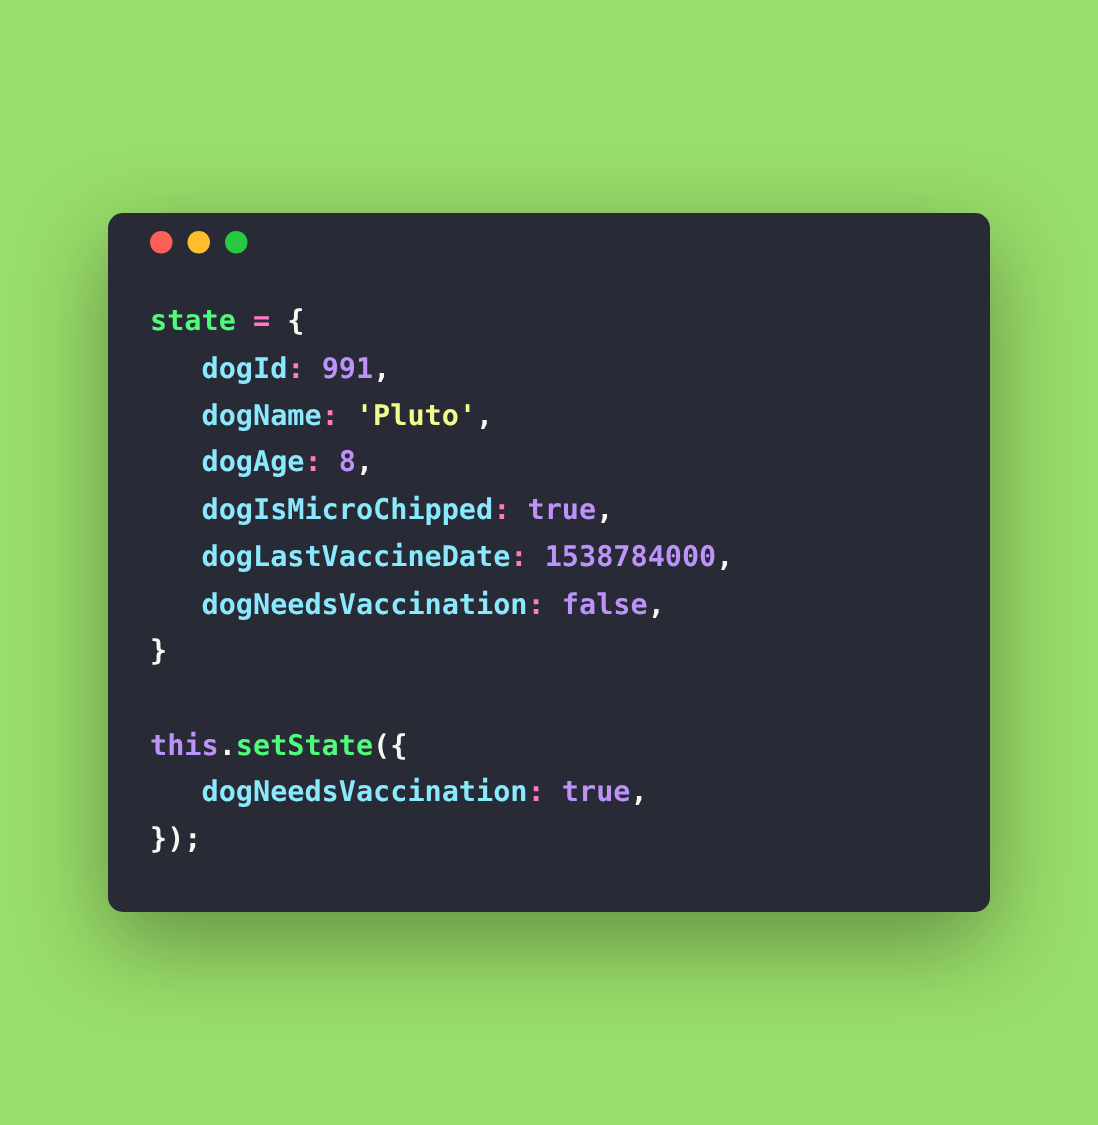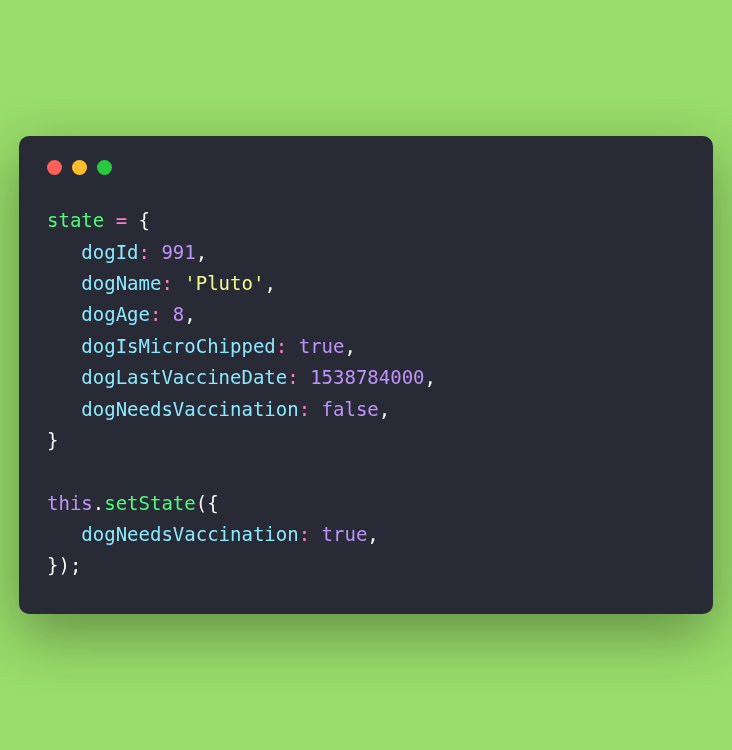"state = { dogId: 991," .window { font-weight: none -> bold; padding: 24px 28px 32px 28px -> 12px 28px 32px 28px; width: 694px -> 588px }
